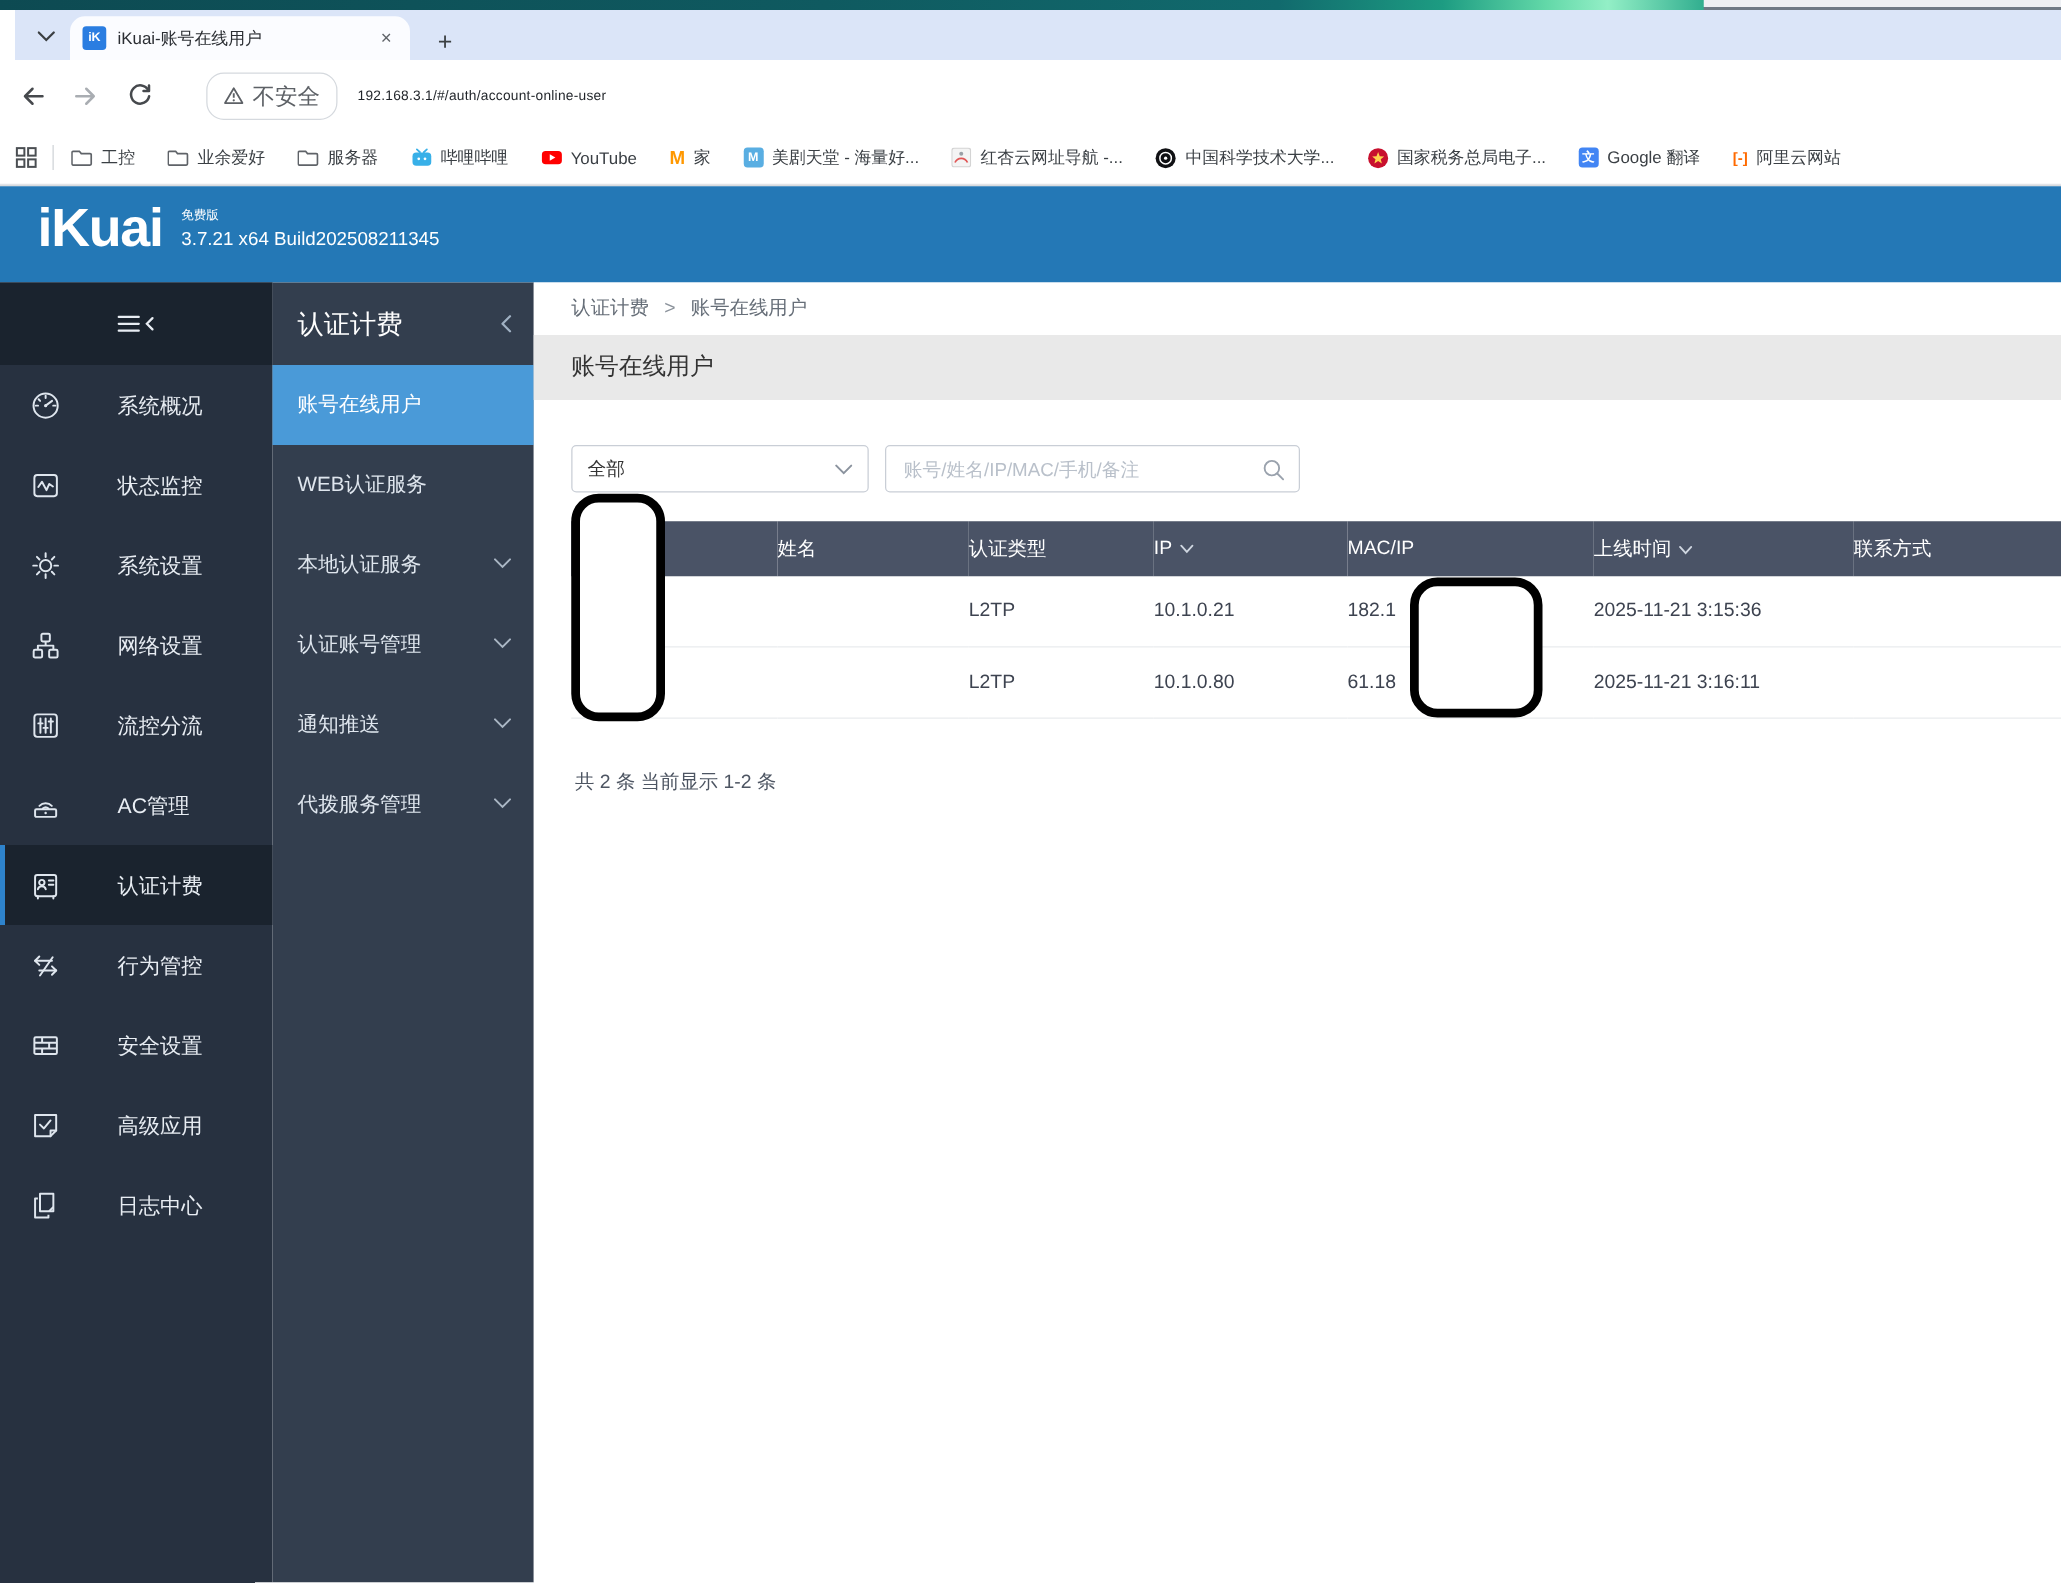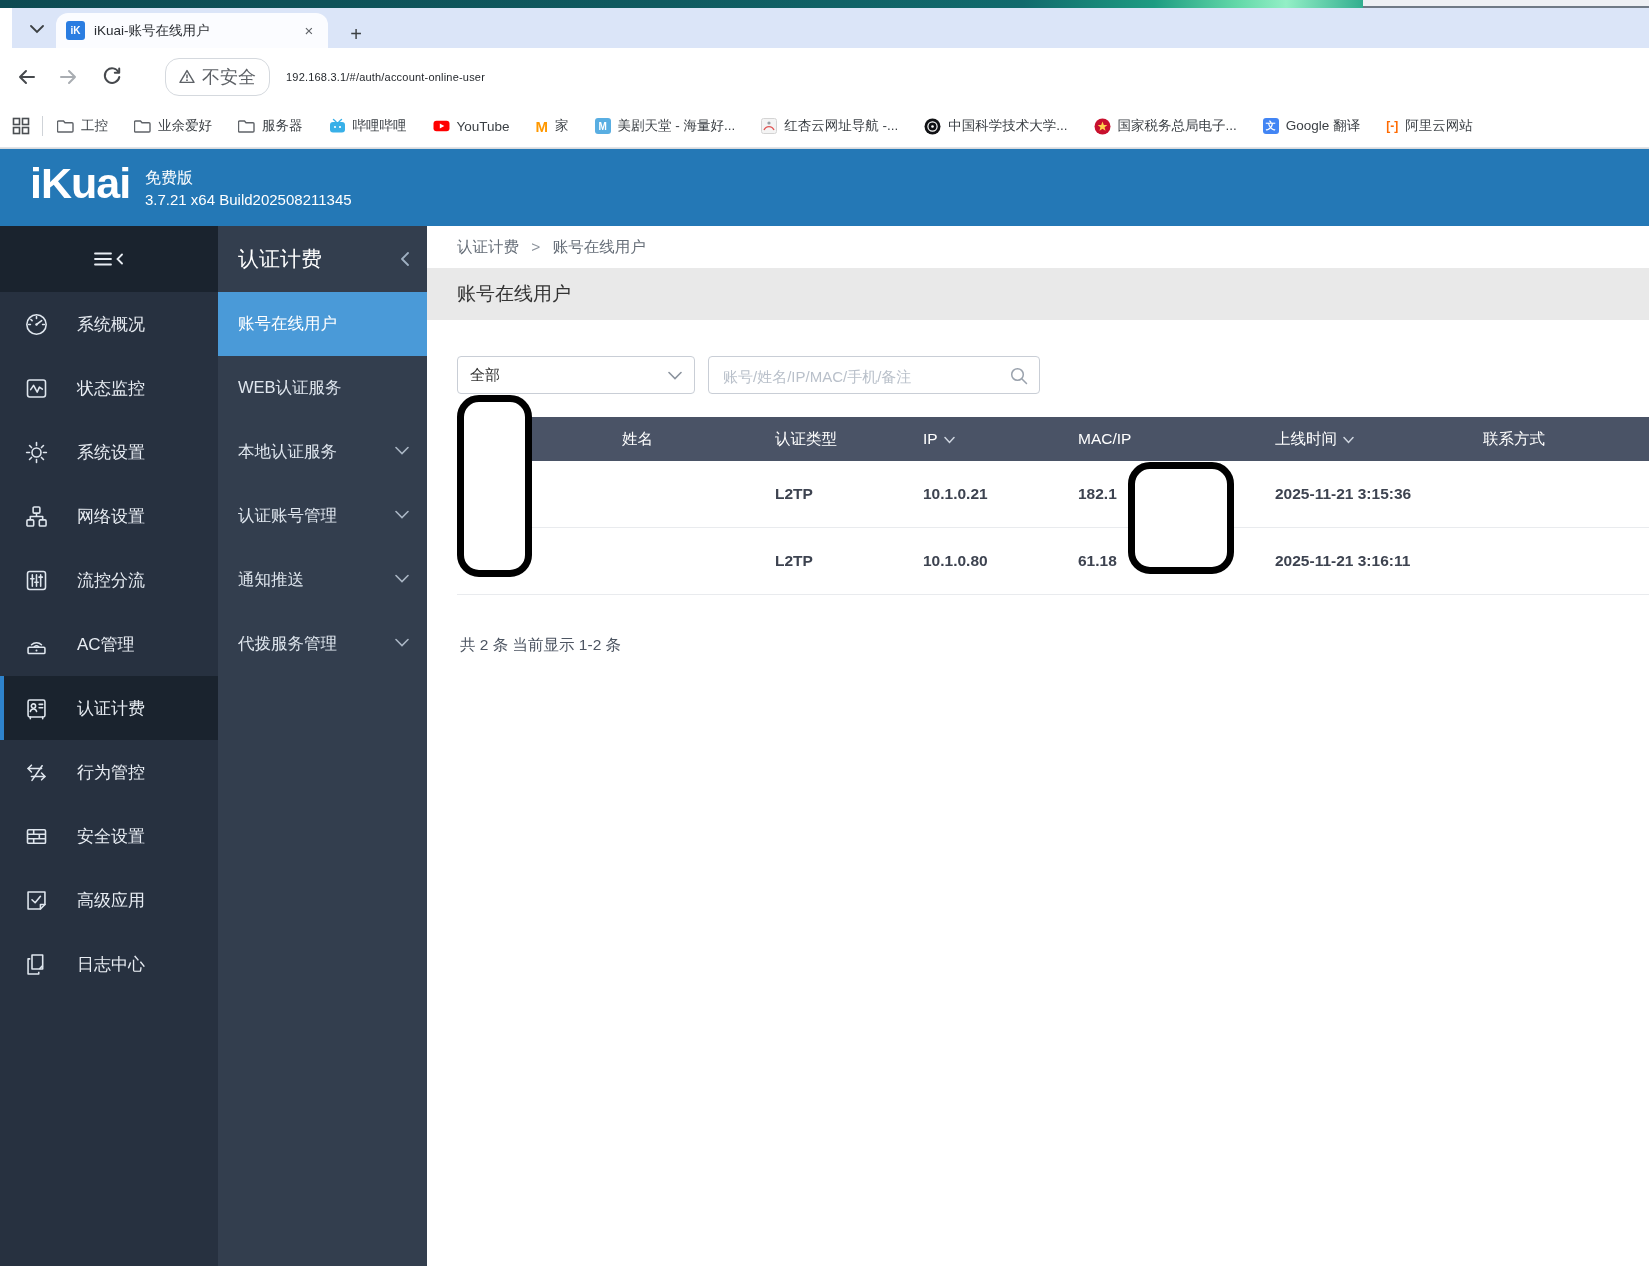"免费版" .ver .l1 { font-size: 16px -> 10px }
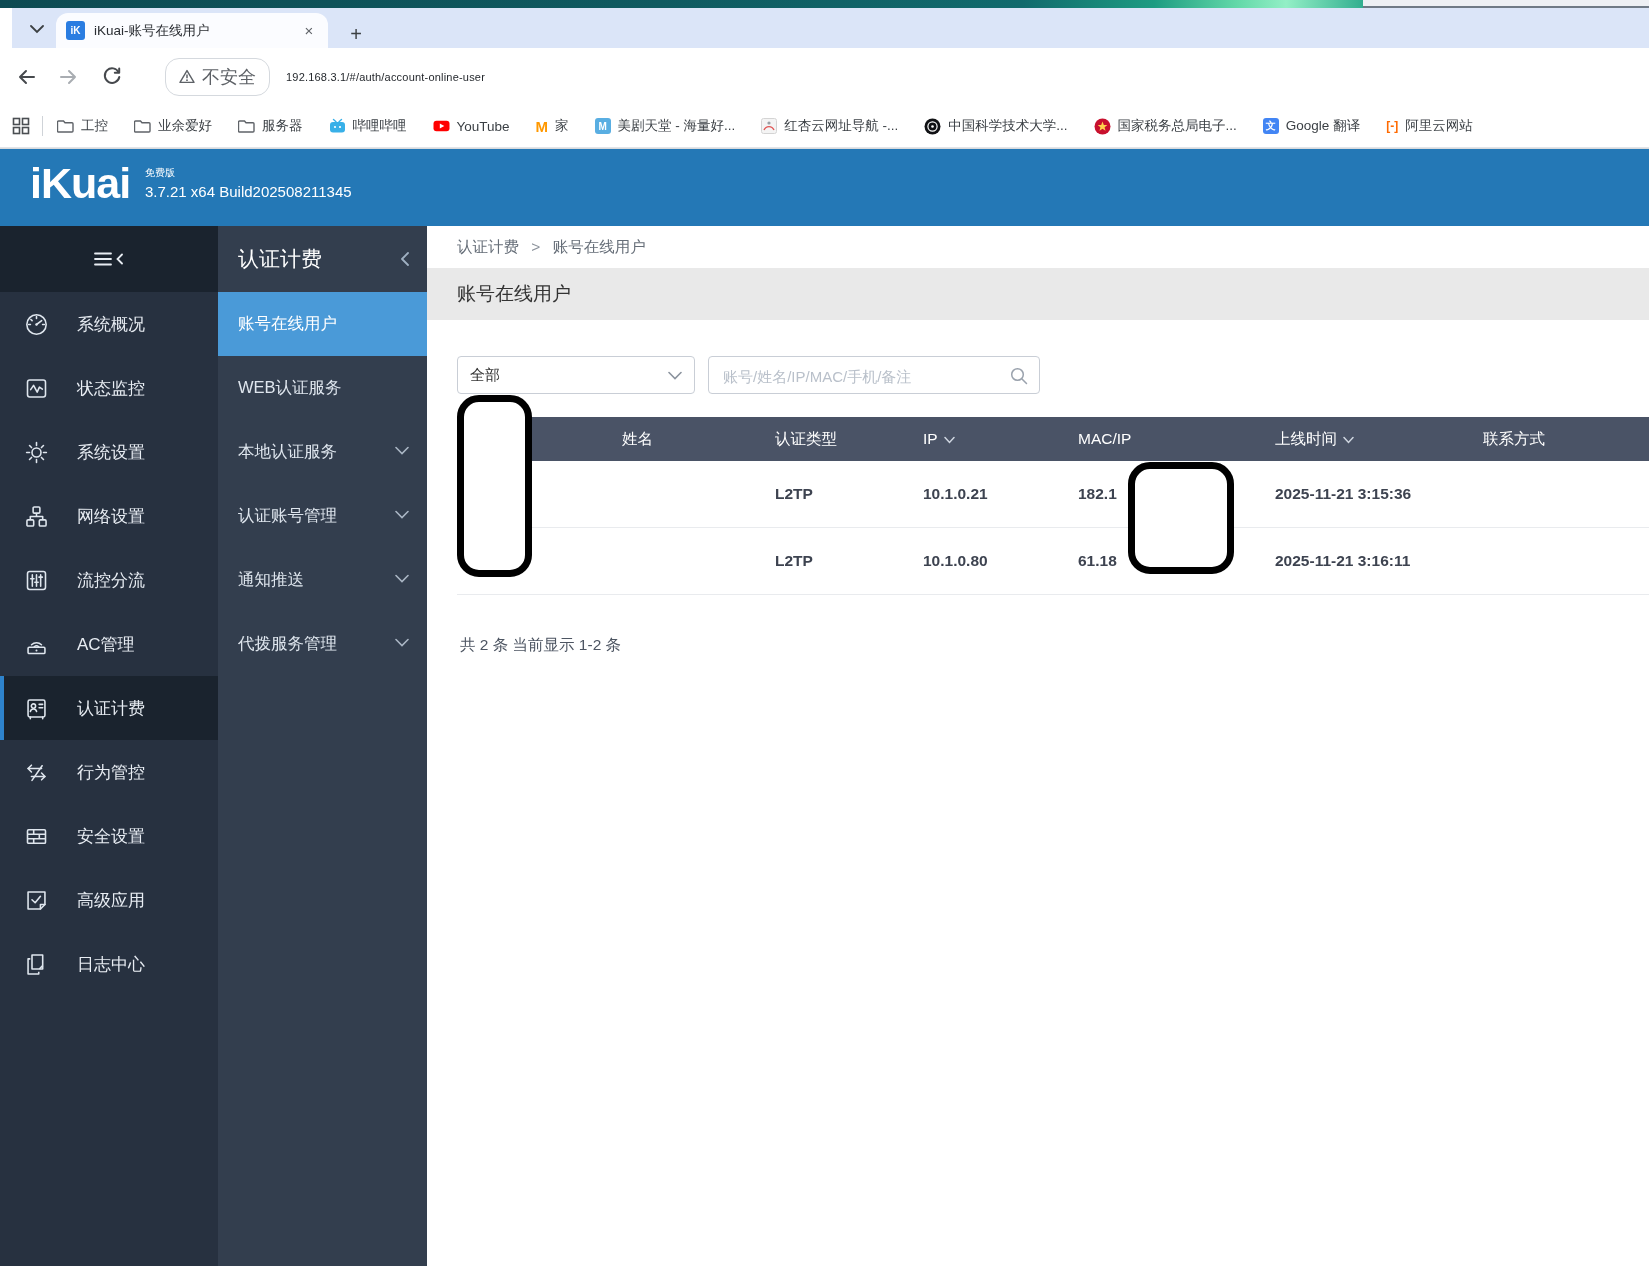"系统概况" .side-item .lb { margin-left: 27px -> 44px }
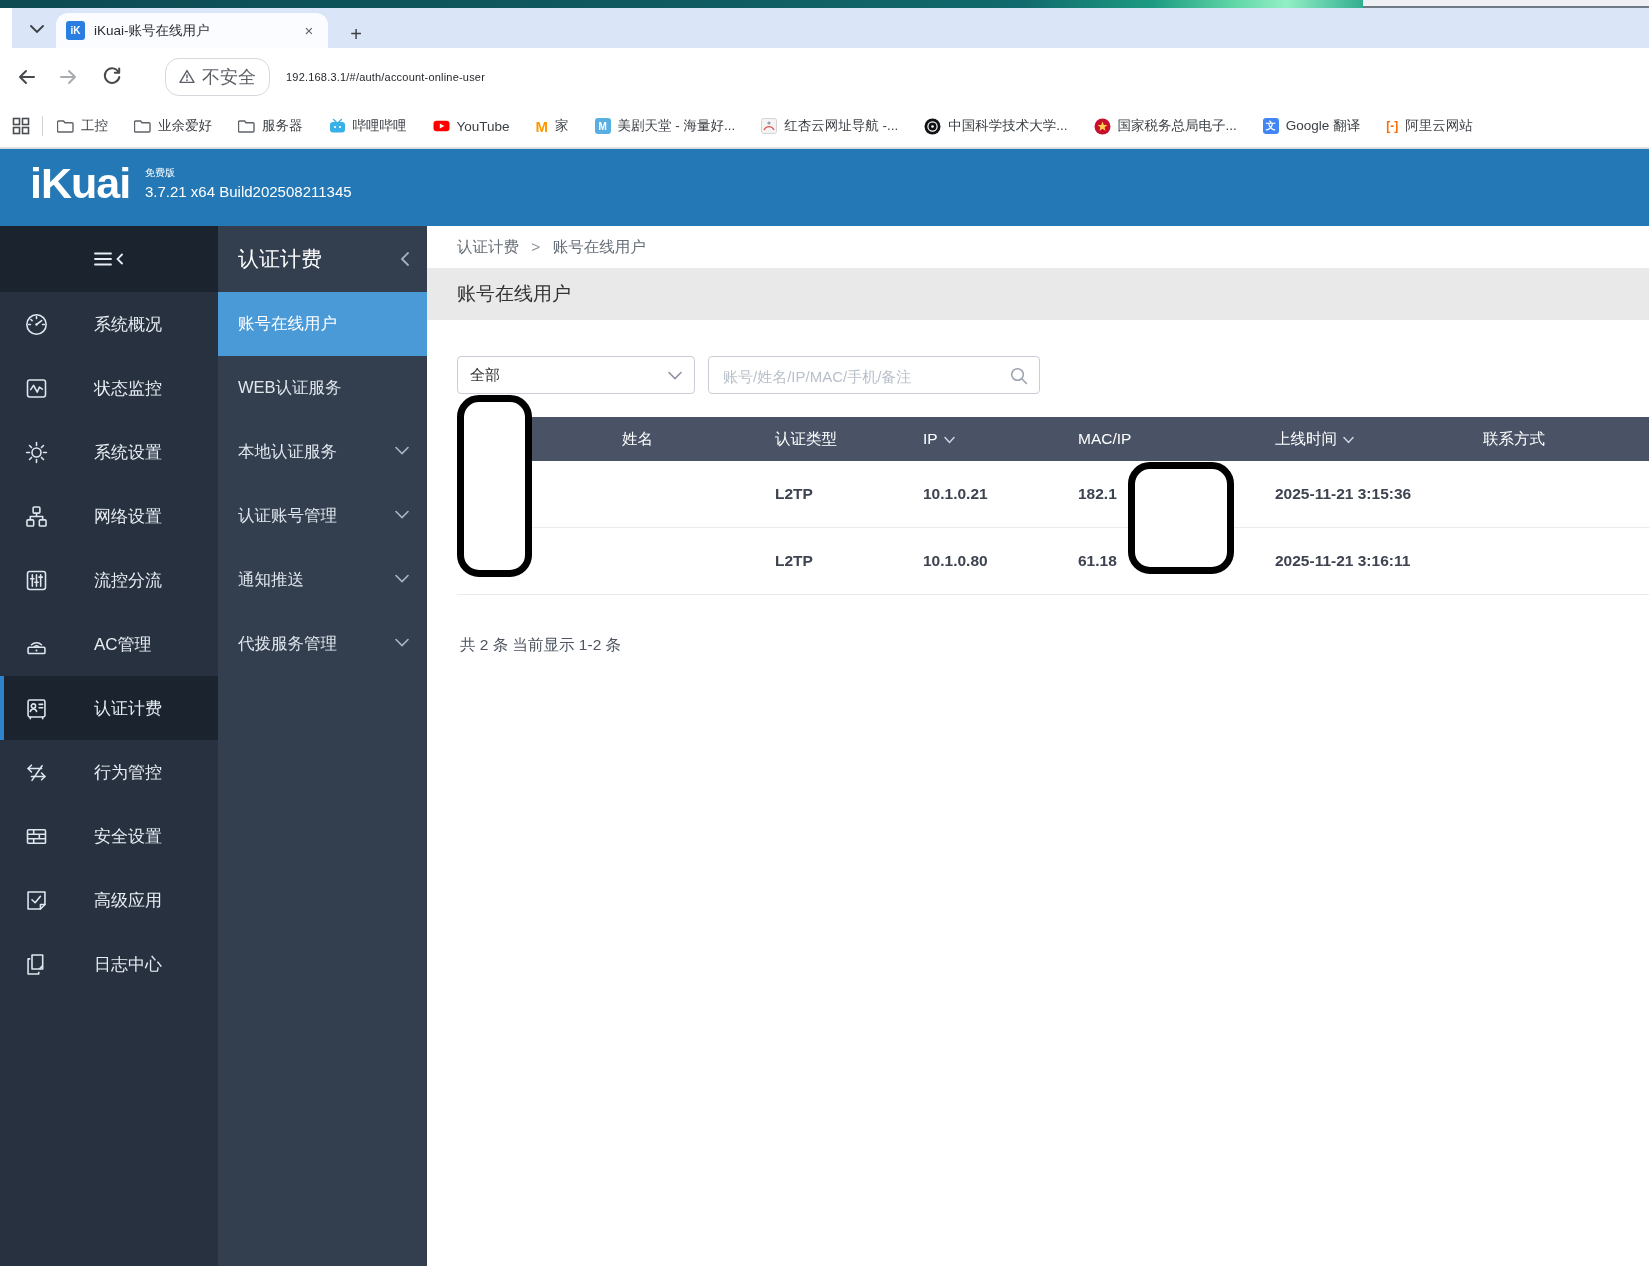"L2TP" table.grid td { font-weight: bold -> none; height: 66px -> 56px }
